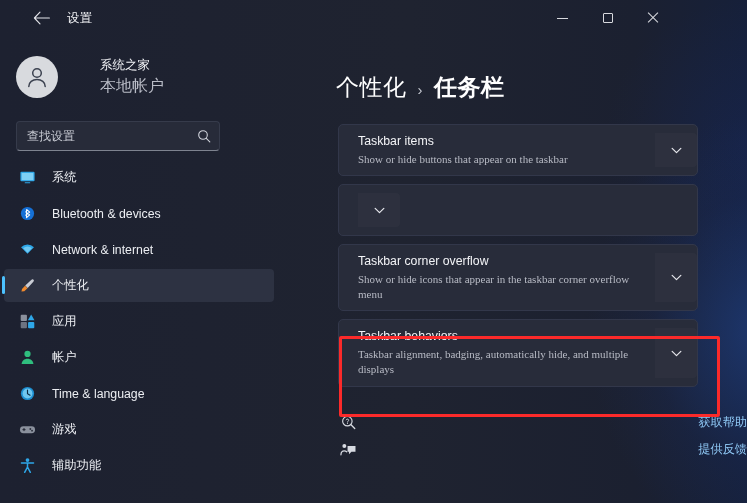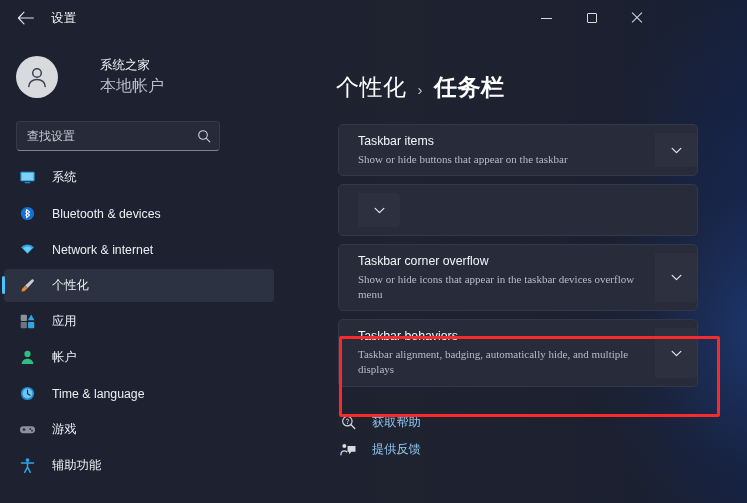"设置" #titlebar { left: 0 -> 16px }
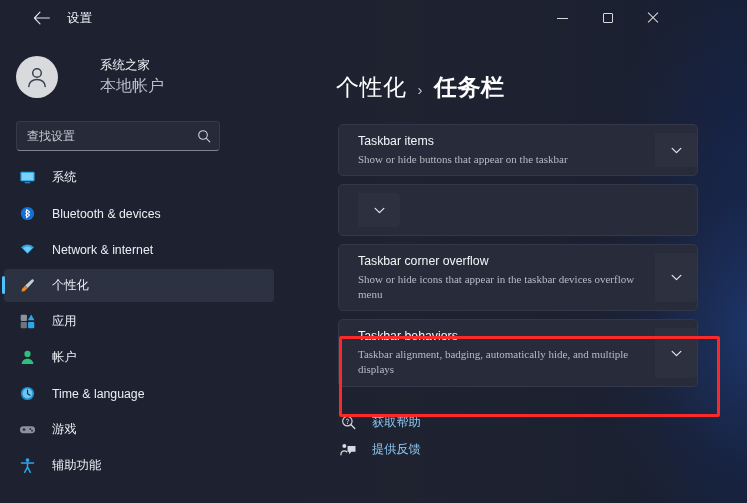"Show or hide icons that" div.card-sub { text: devices -> corner }
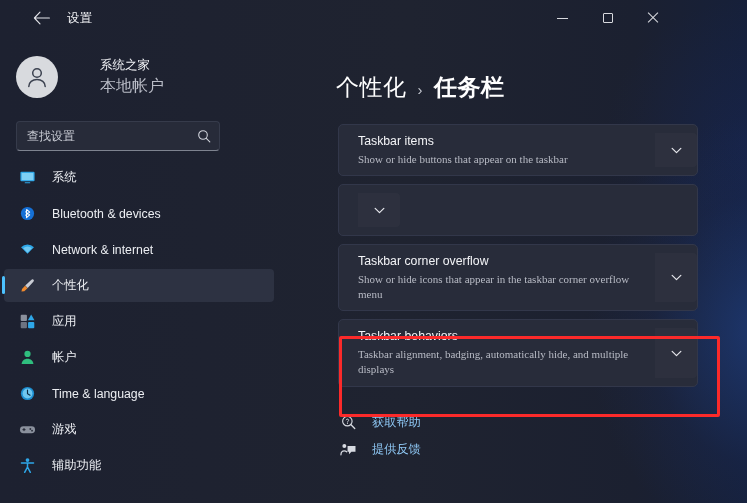"获取帮助" .link-row { justify-content: none -> space-between }
